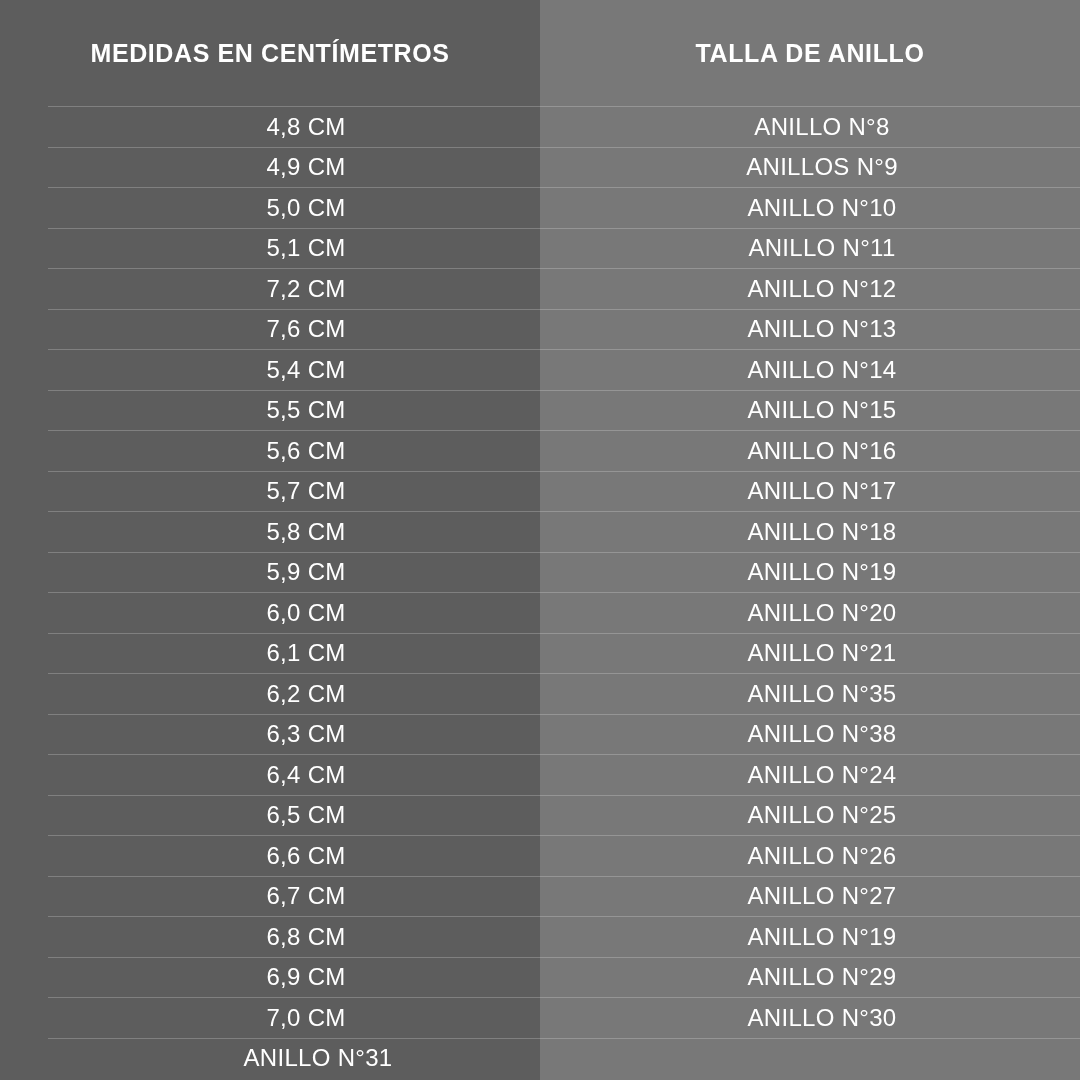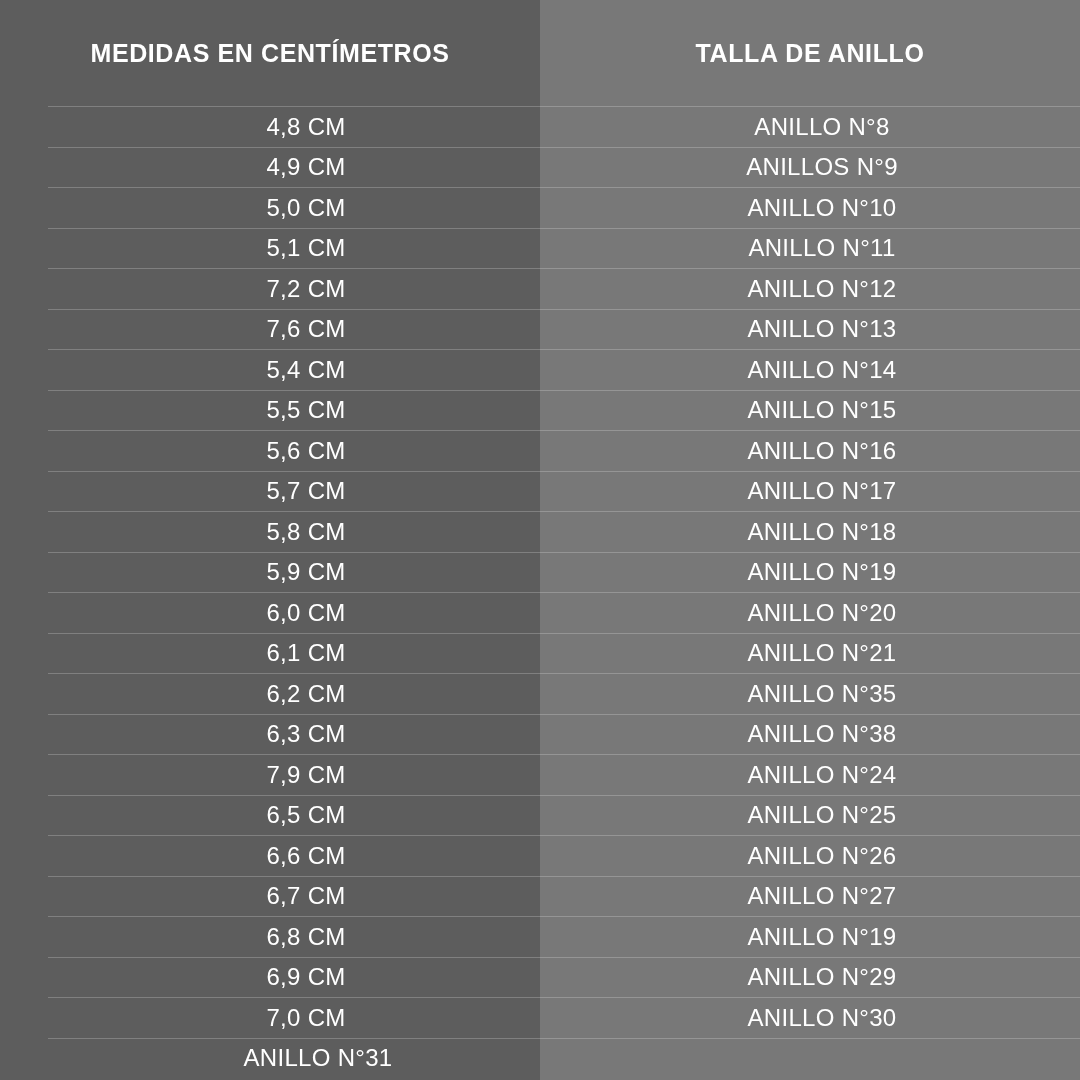"7,9 CM" div.cell { text: 7,9 -> 6,4 }
